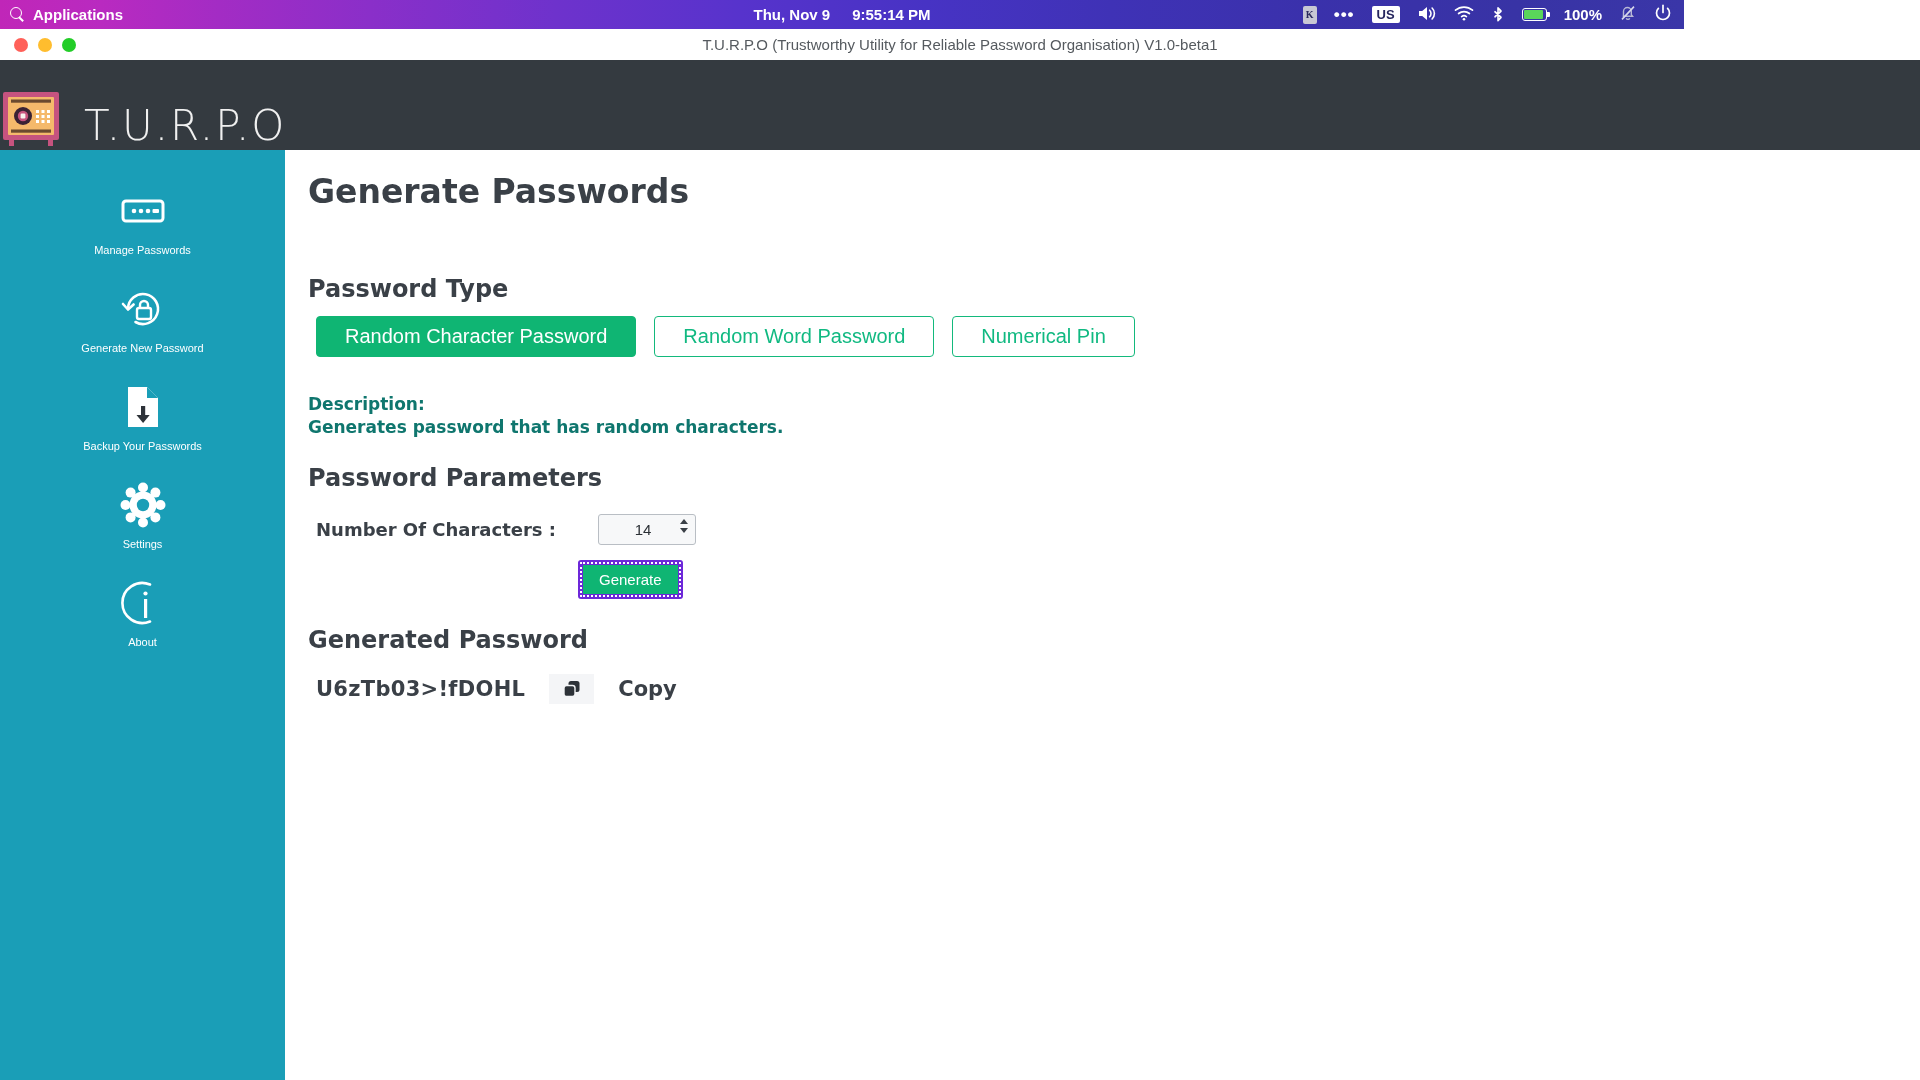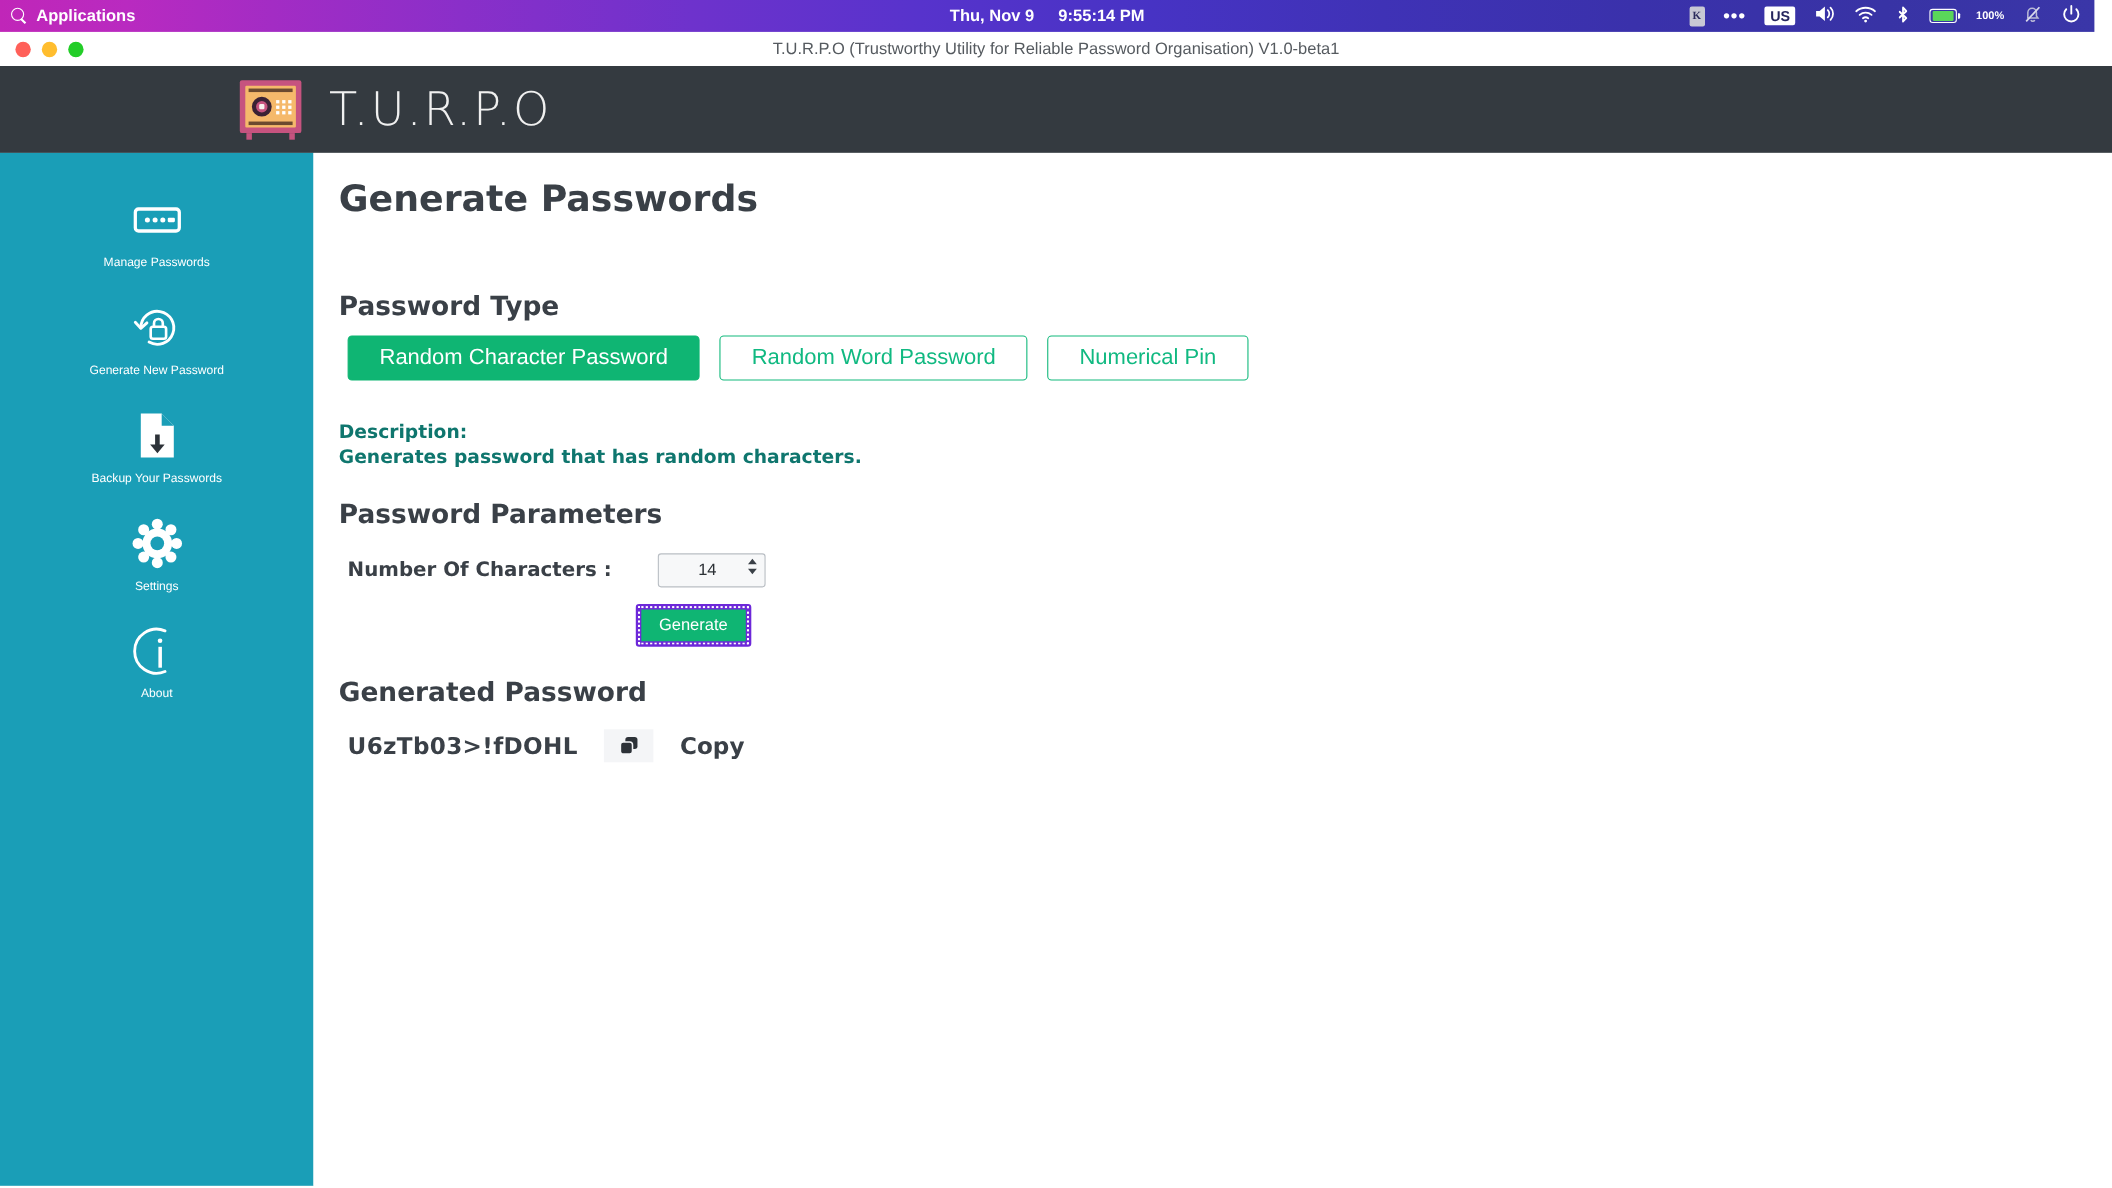"Applications" #topbar { width: 1904px -> 1684px }
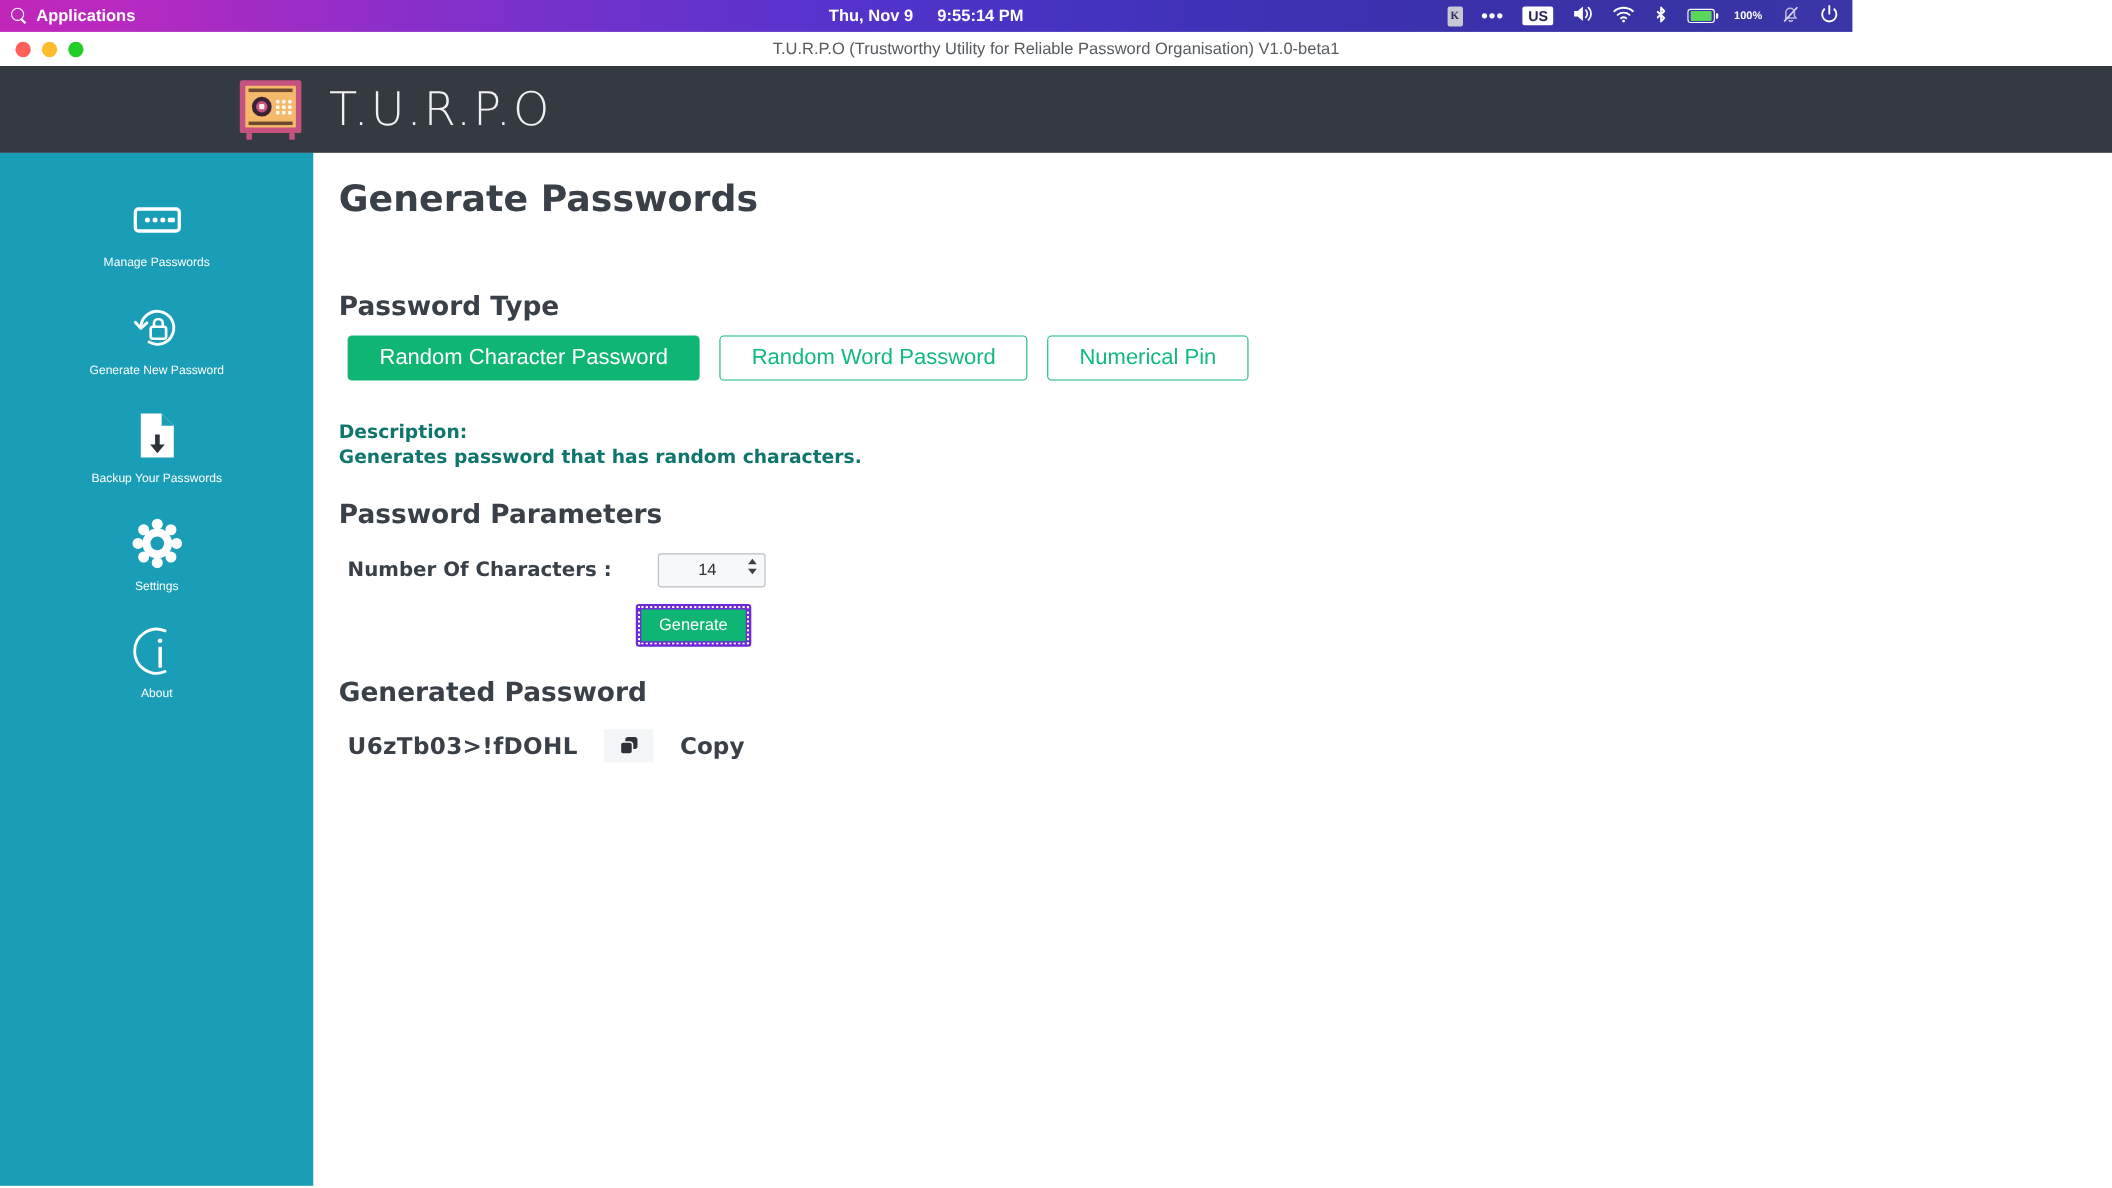"100%" .pct { font-size: 10px -> 15px }
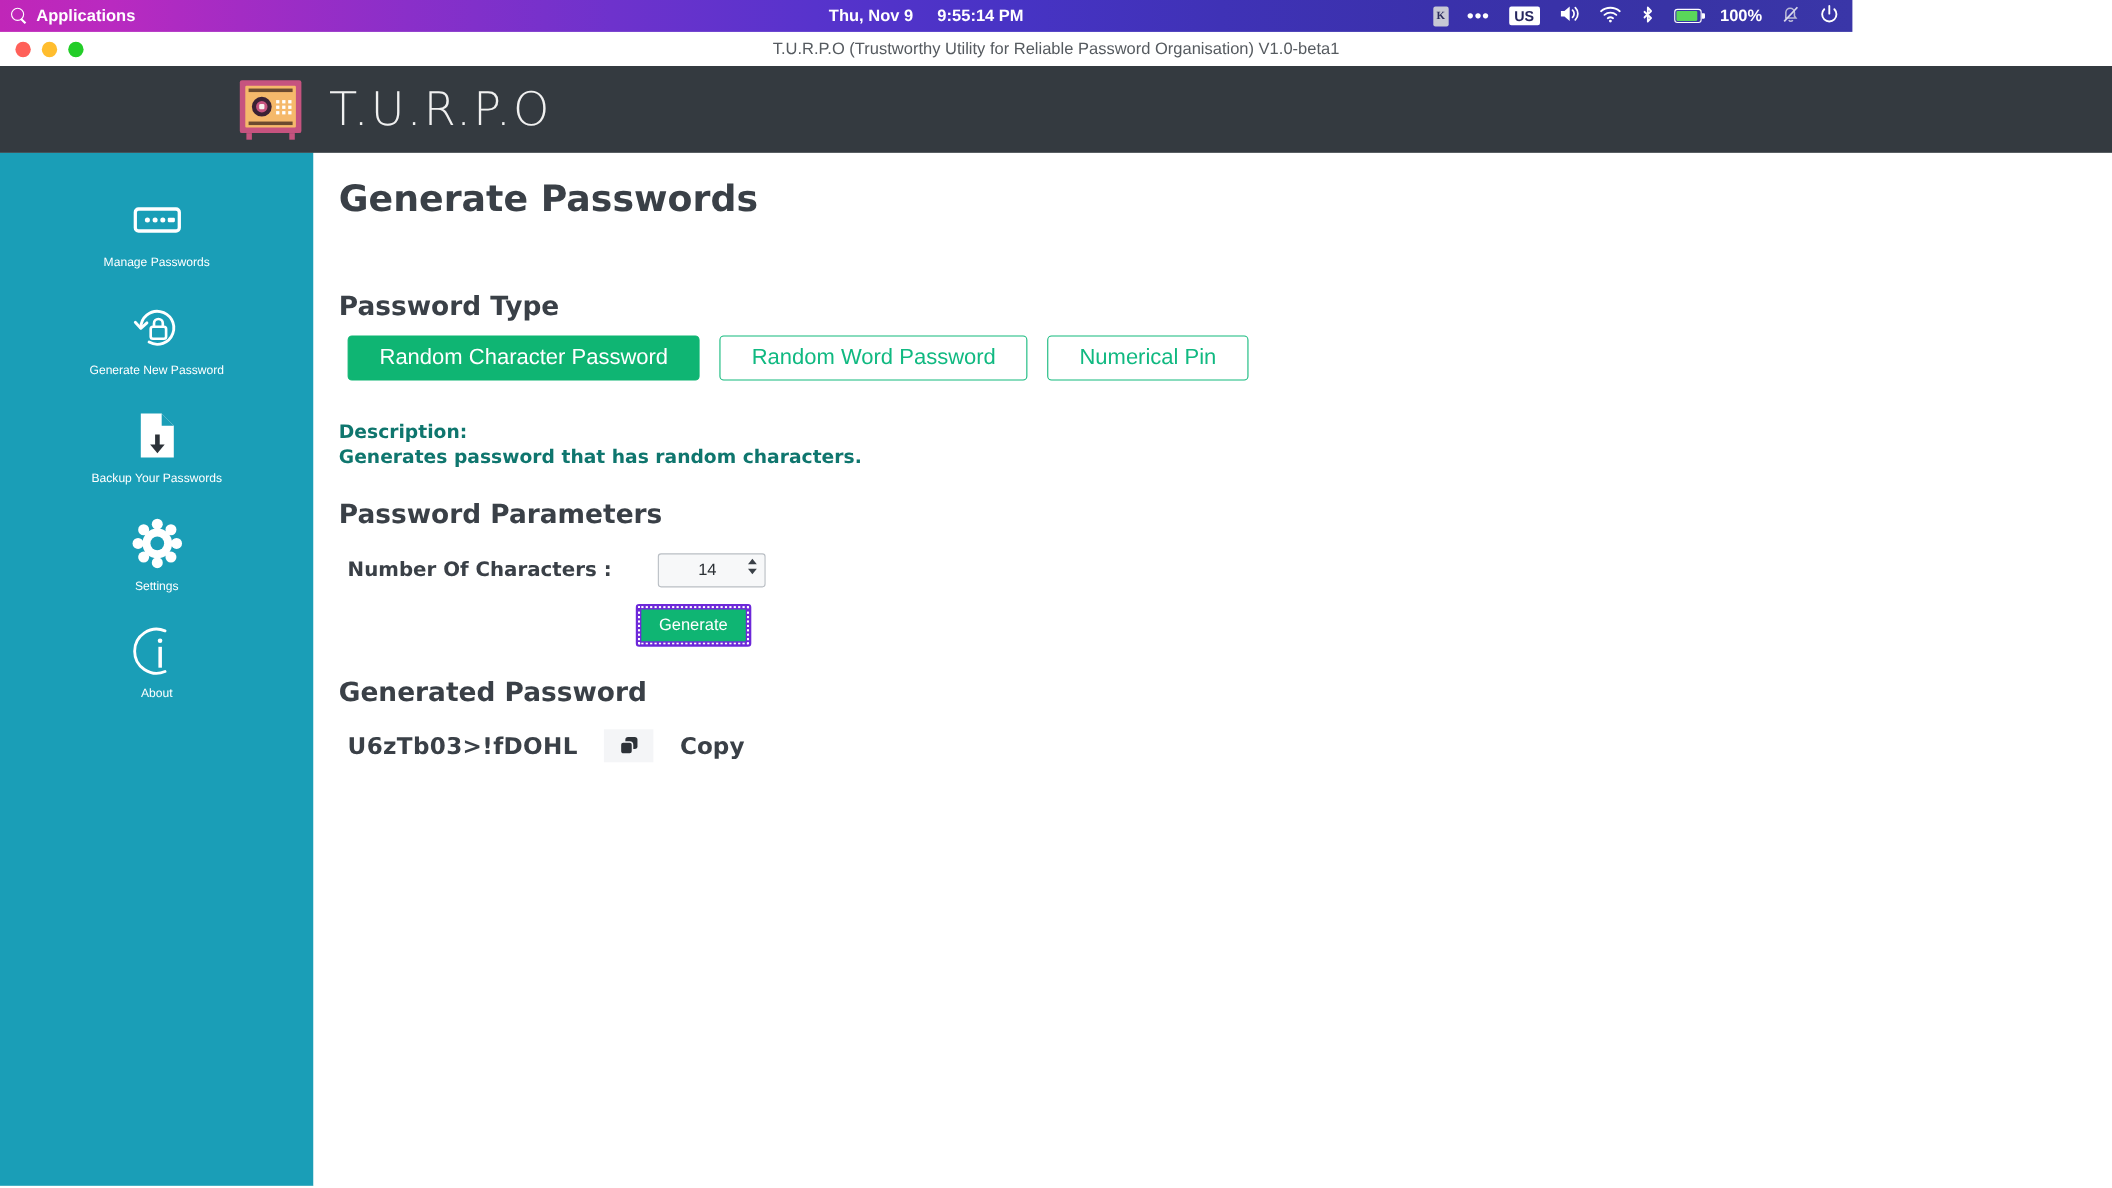"T.U.R.P.O" #appheader { align-items: center -> flex-end; height: 79px -> 90px; padding-left: 215px -> none }
